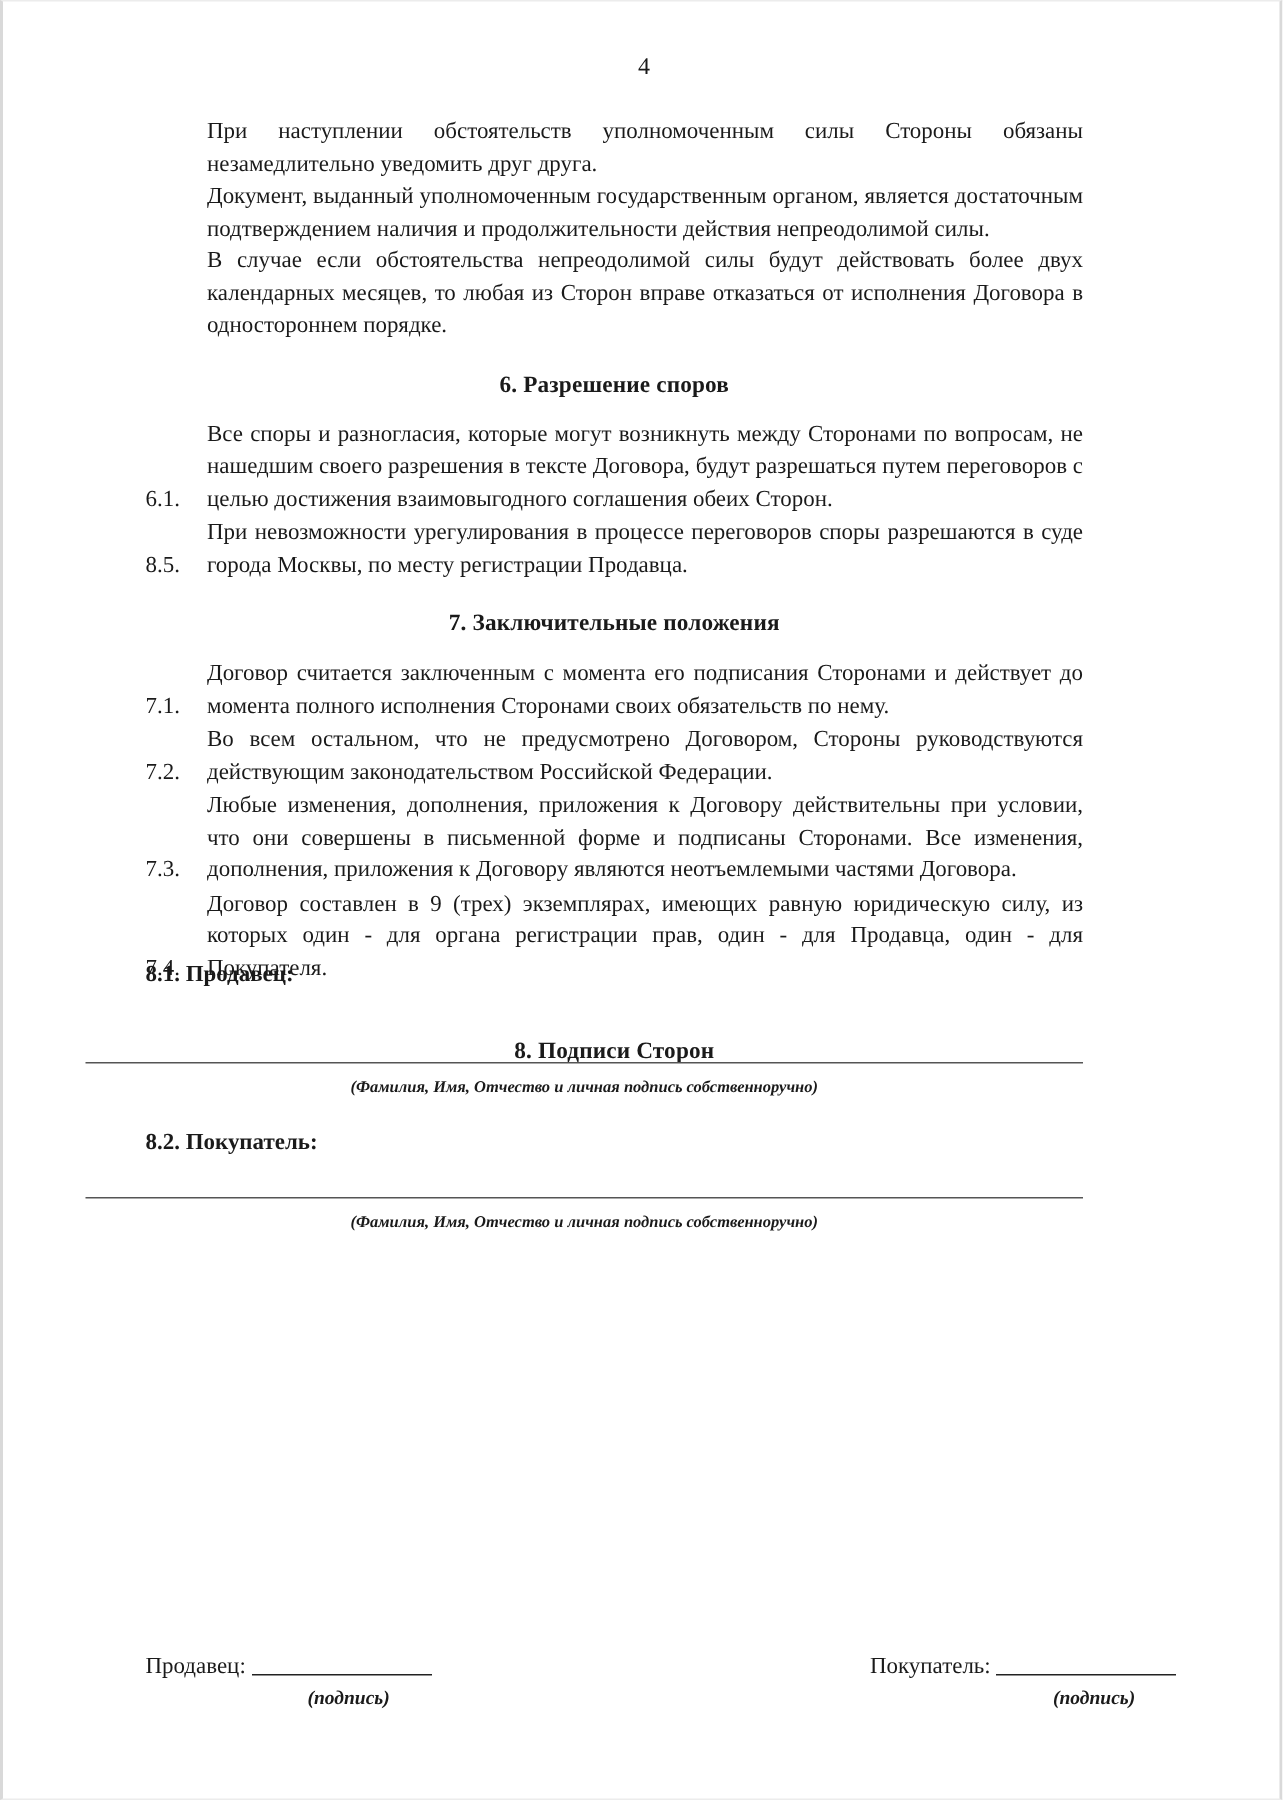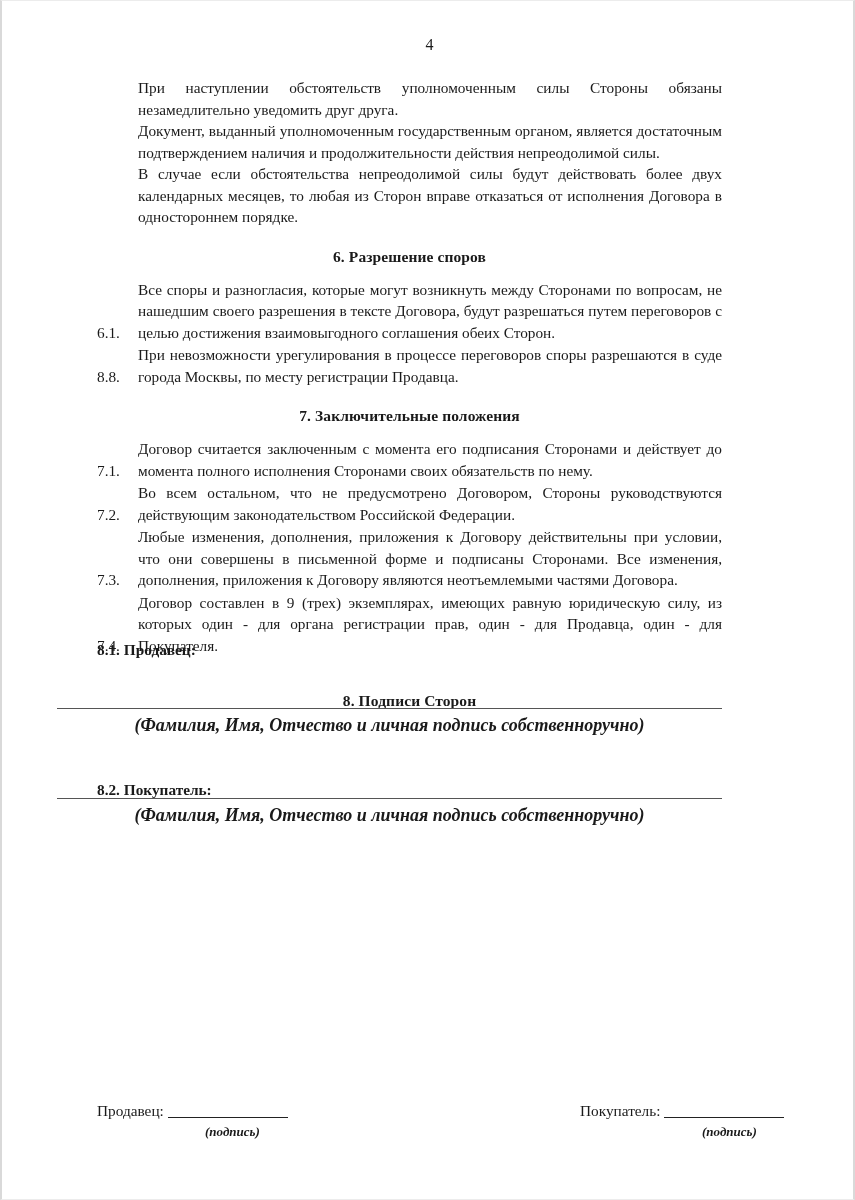"8.8." span.num { text: 8.8 -> 8.5 }
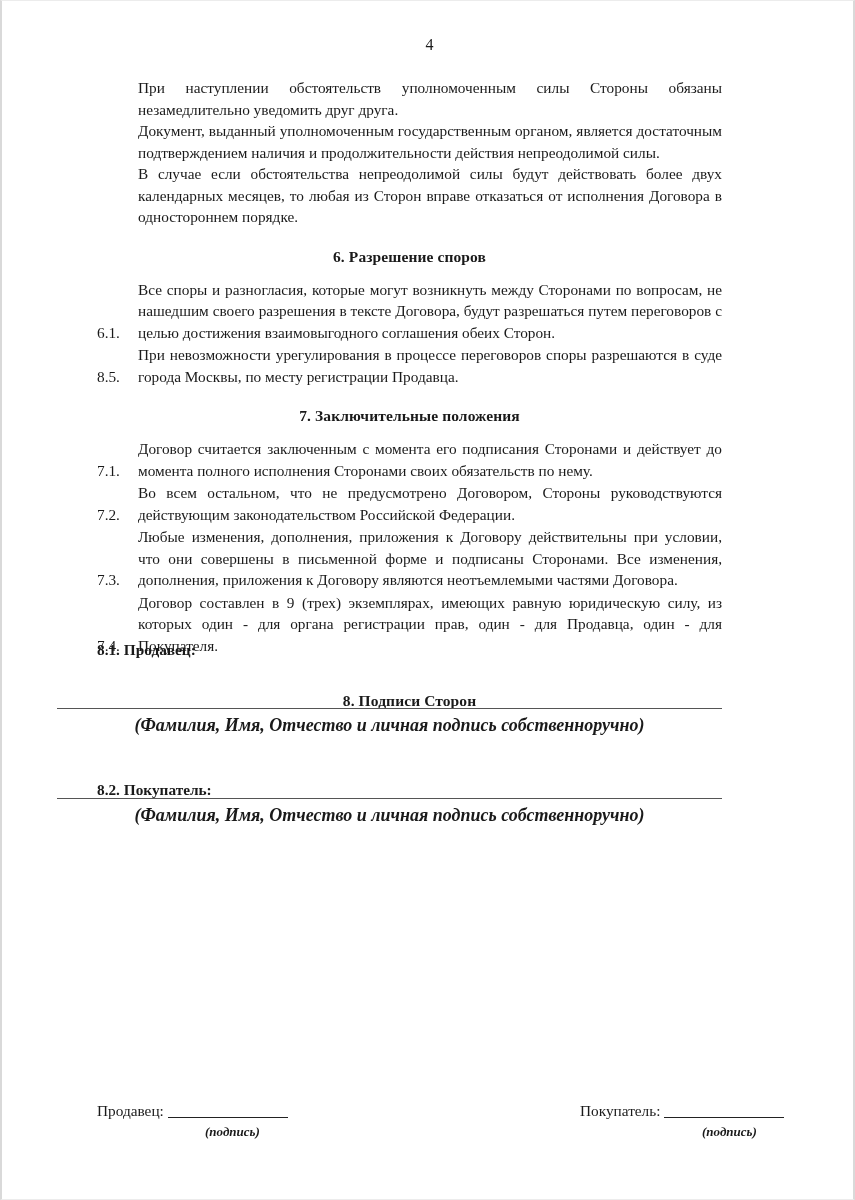"(Фамилия, Имя, Отчество и личная" .sig-caption { font-size: 18px -> 11px }
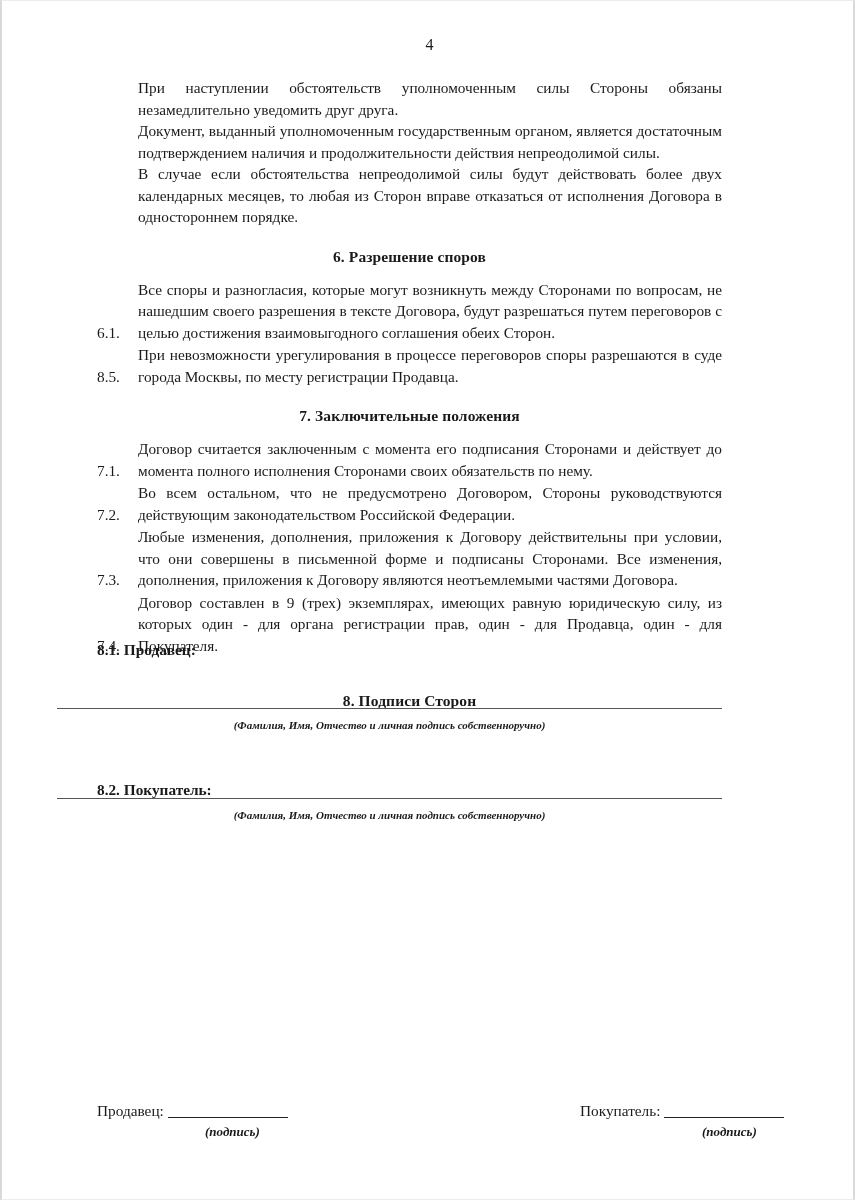"8.2. Покупатель:" div.sig-label { top: 778px -> 750px }
